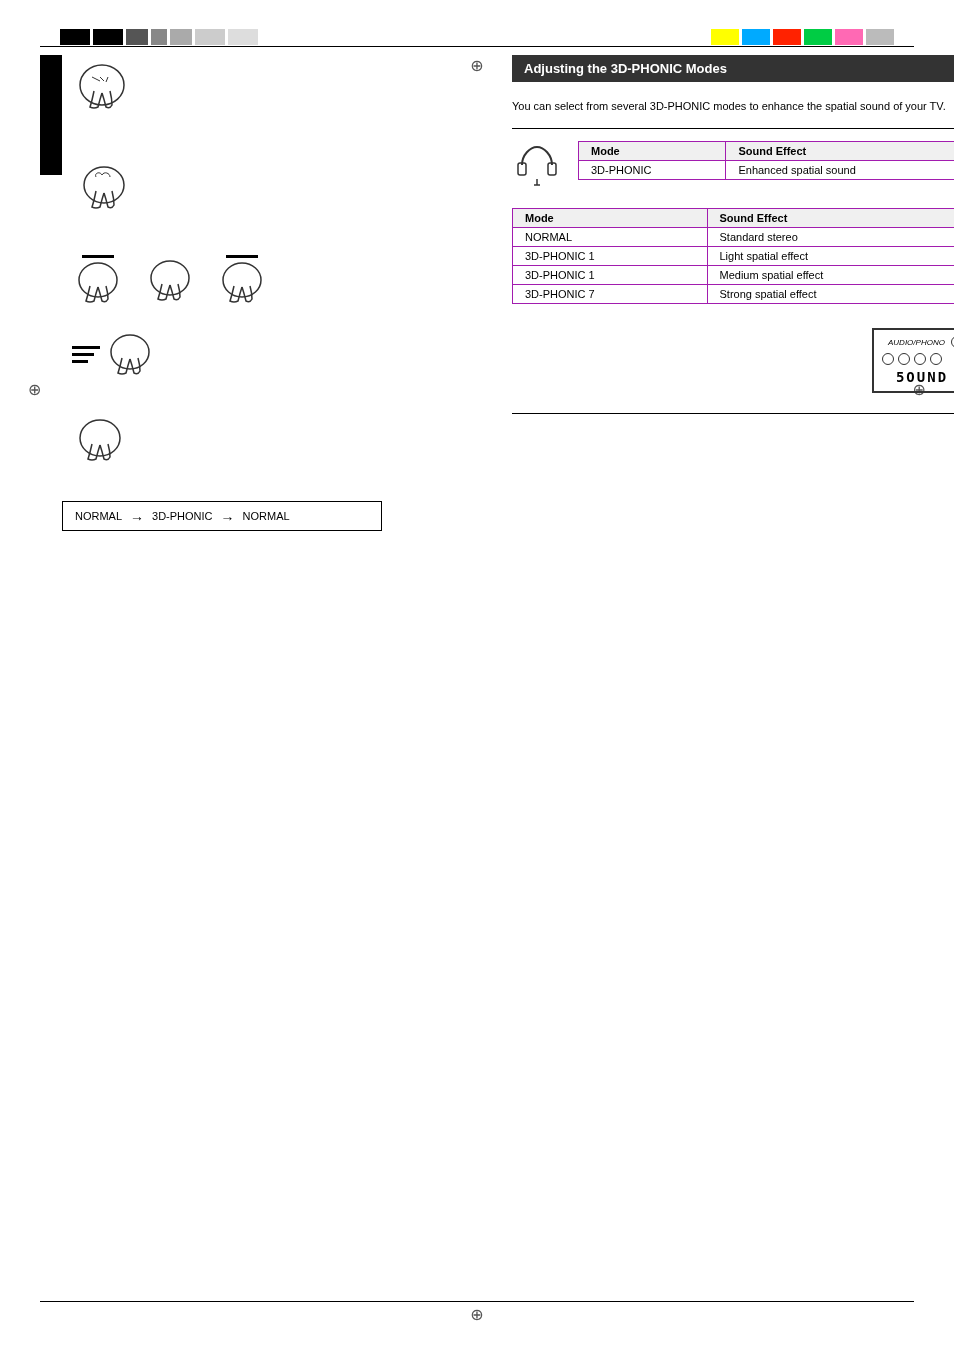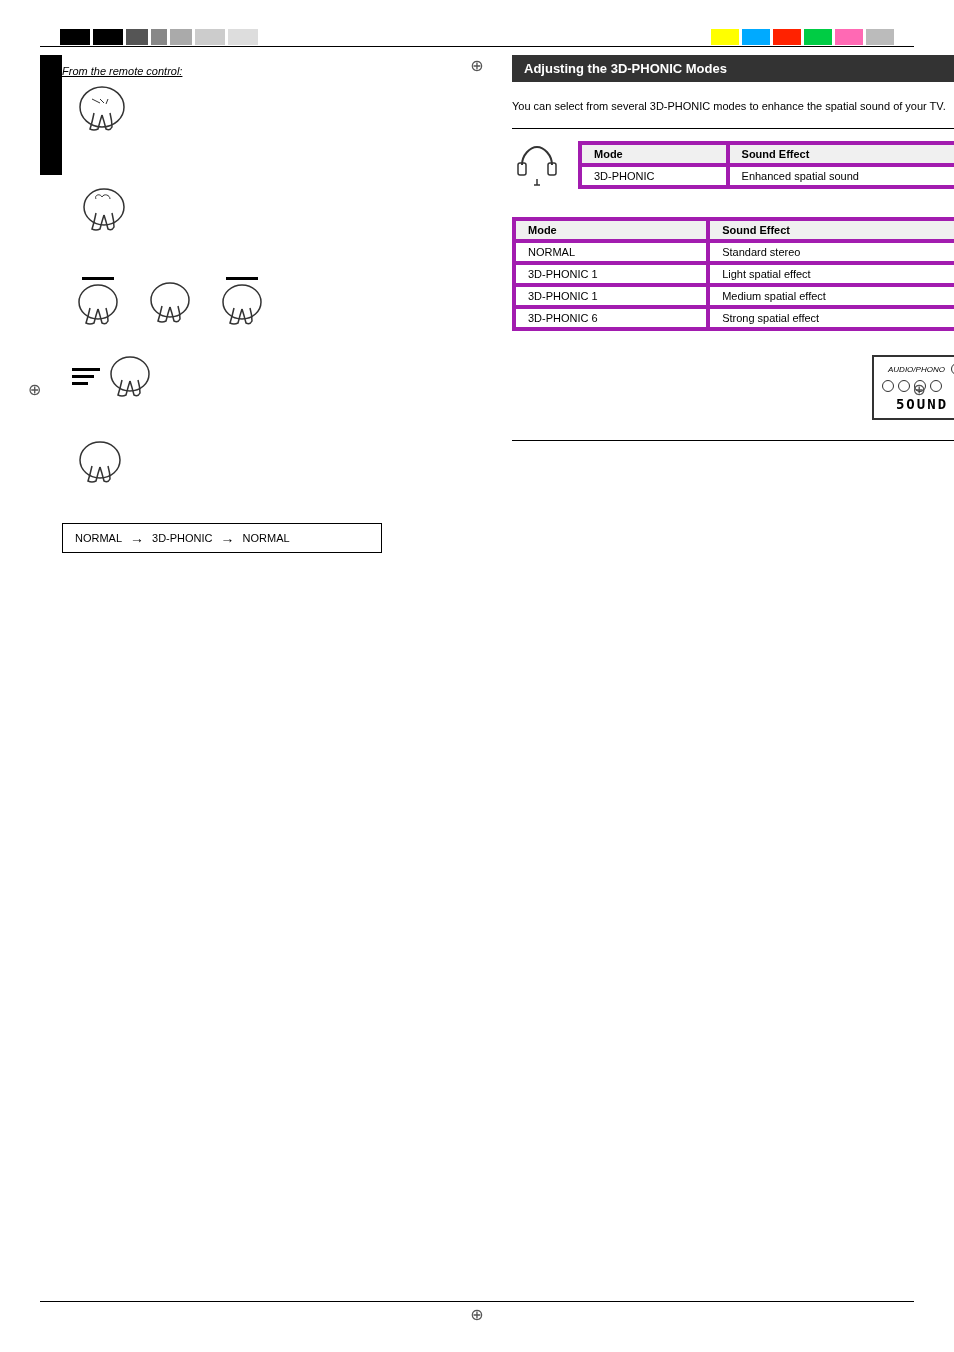"From the remote control:" div.section-label { html: <div>From the remote control:</div> -> none }
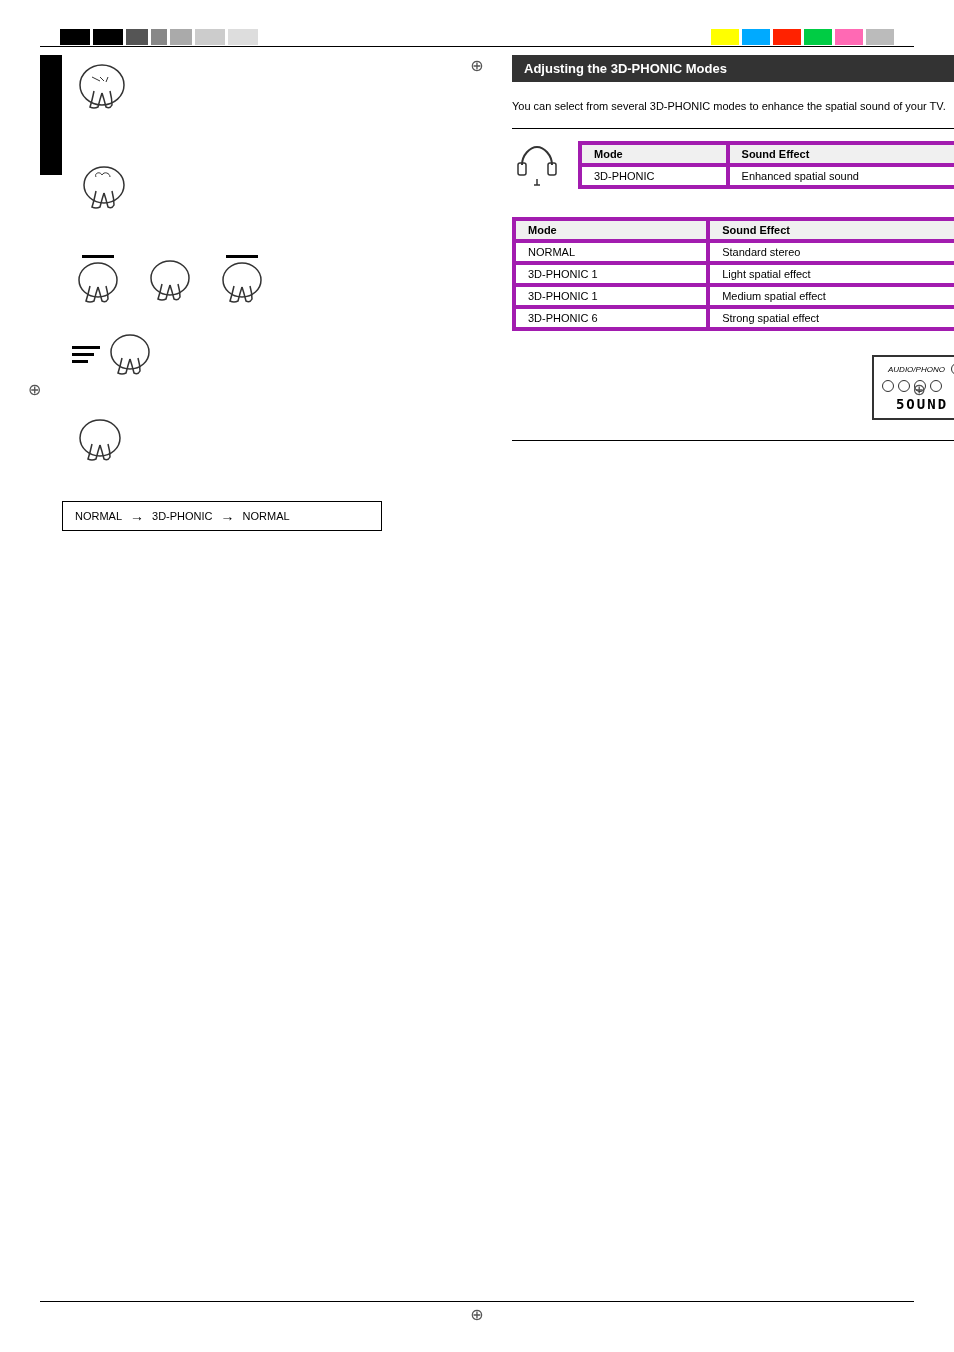"Mode" .data-table td, .data-table th { border: 4px solid #a21caf -> 1px solid #a21caf }
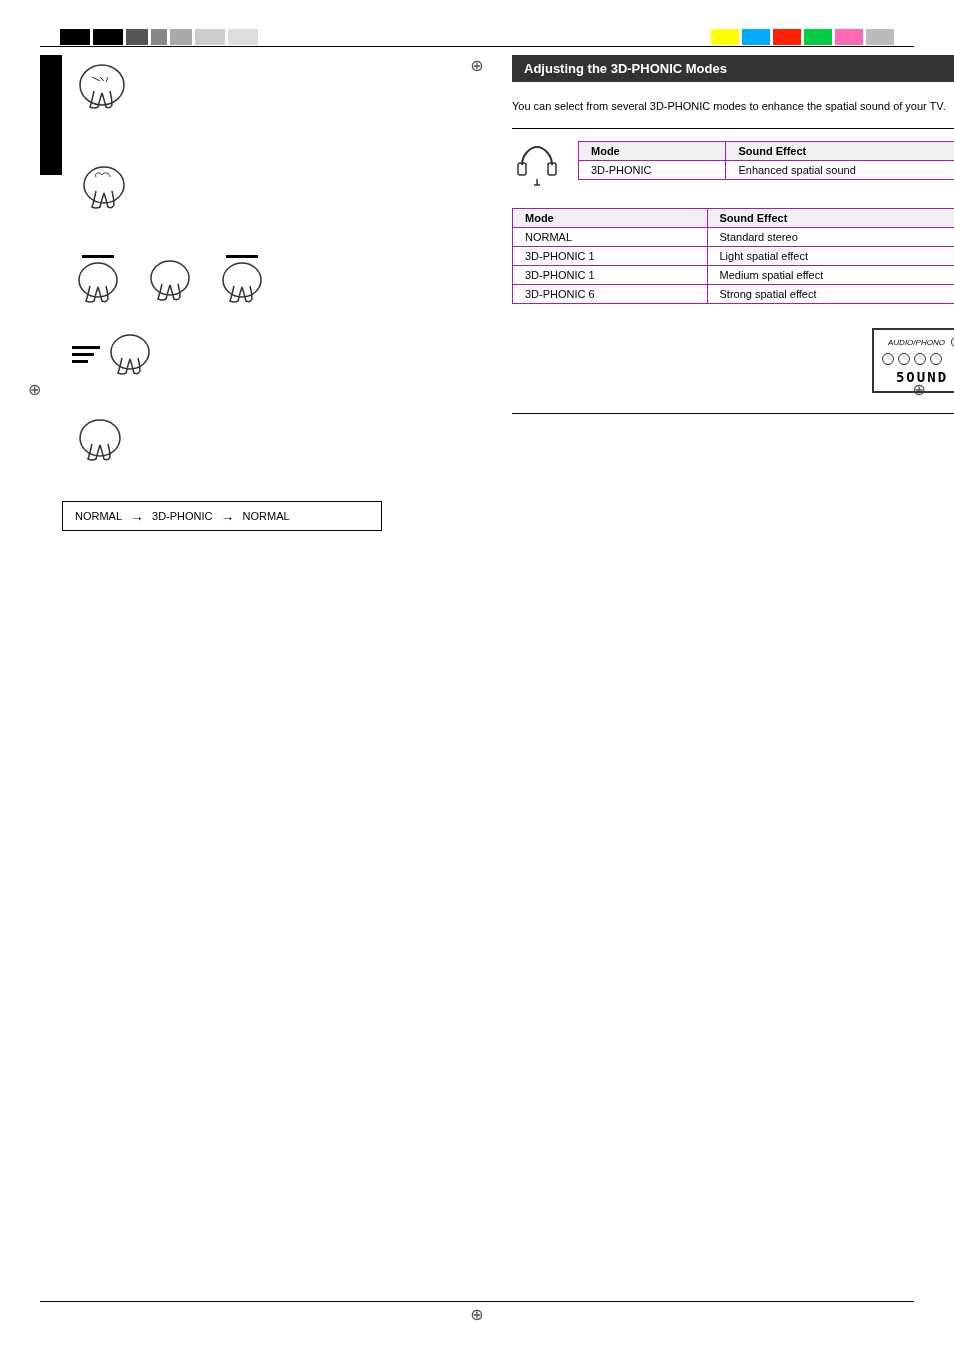"3D-PHONIC 6" td { text: 6 -> 7 }
